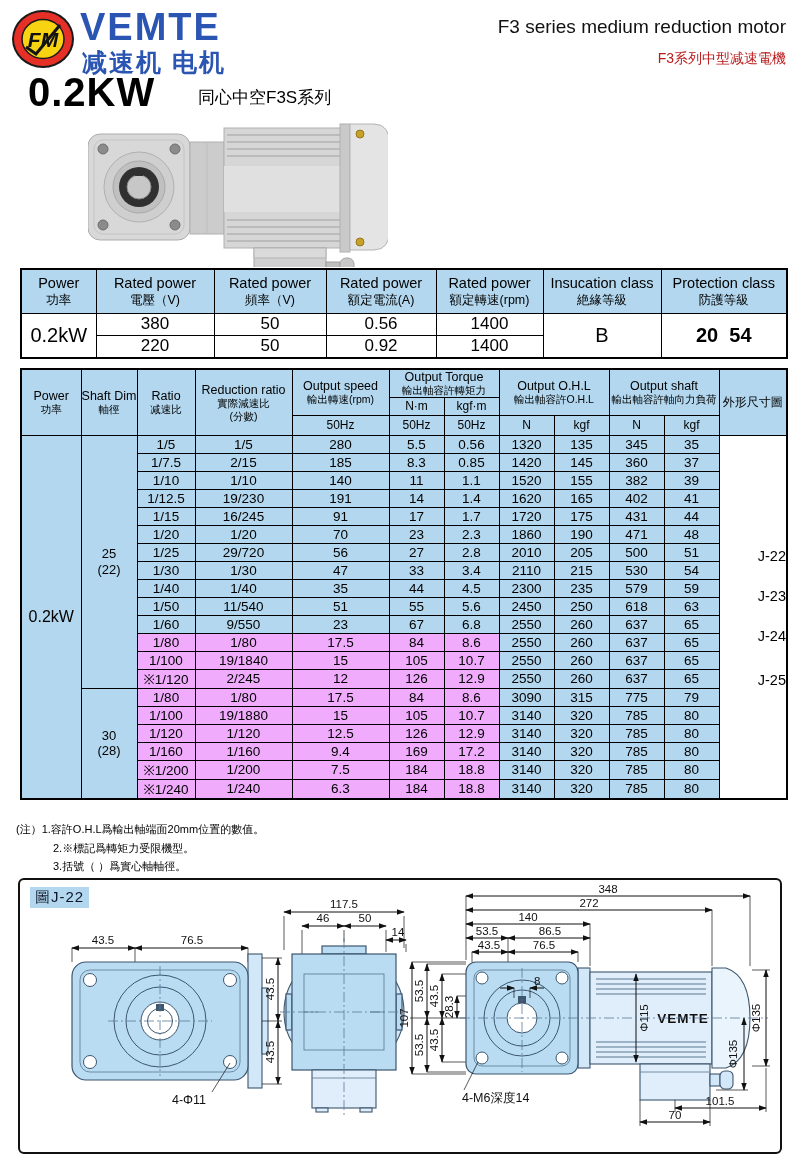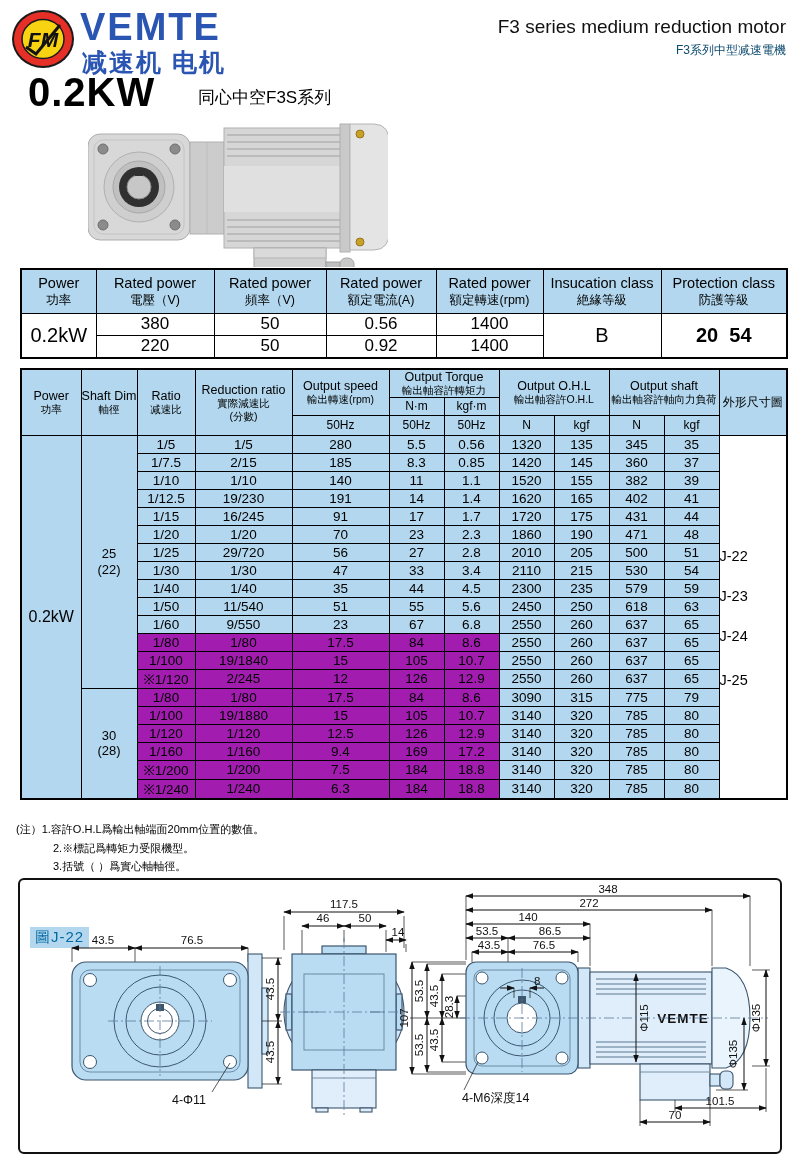"F3系列中型减速電機" .title-zh { color: #0c4a6e -> #b91c1c; font-size: 12px -> 14px; margin-top: 4px -> 12px }
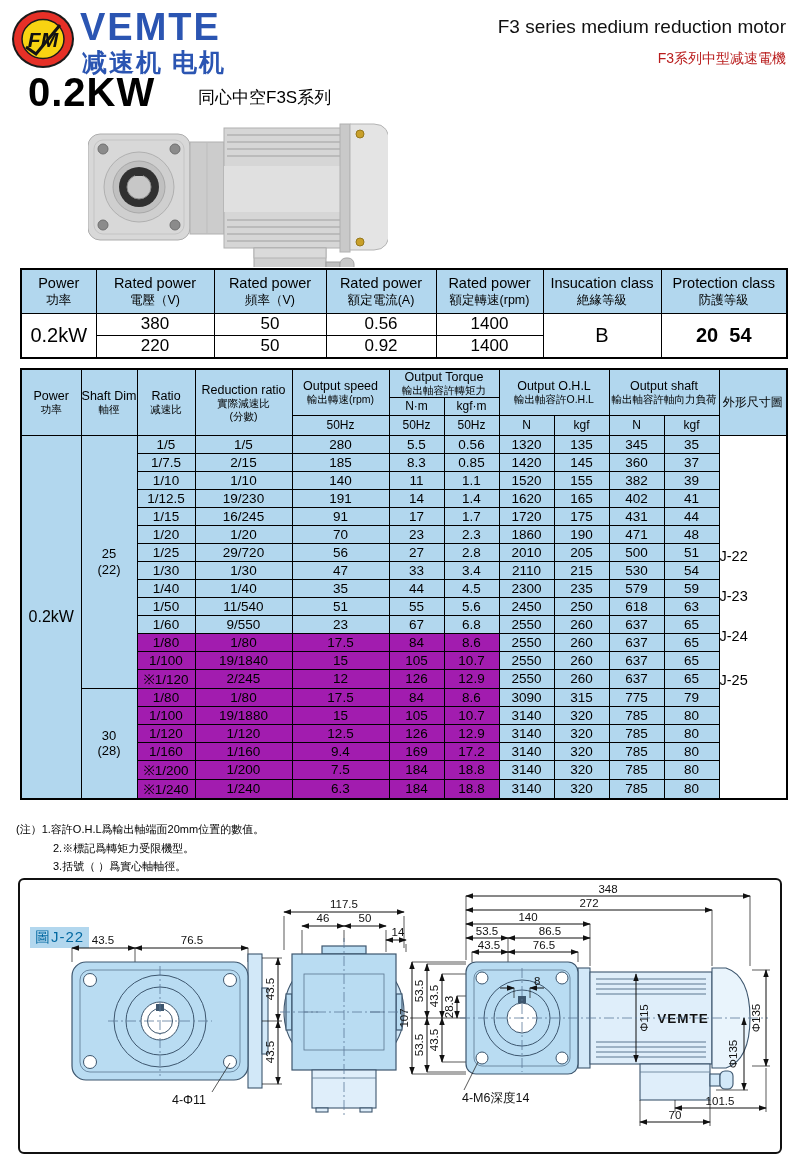"J-22" .figlab { text-align: left -> right }
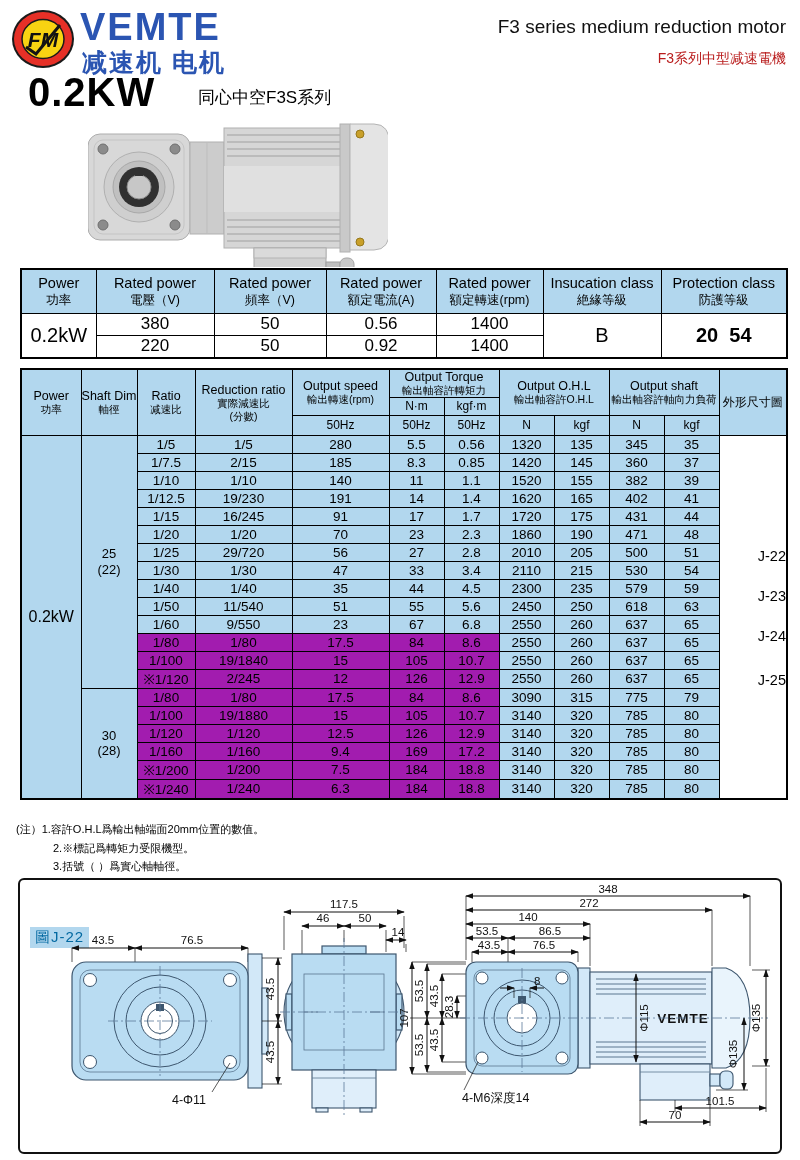"1/80" .wht { background: #a21caf -> #f0abfc }
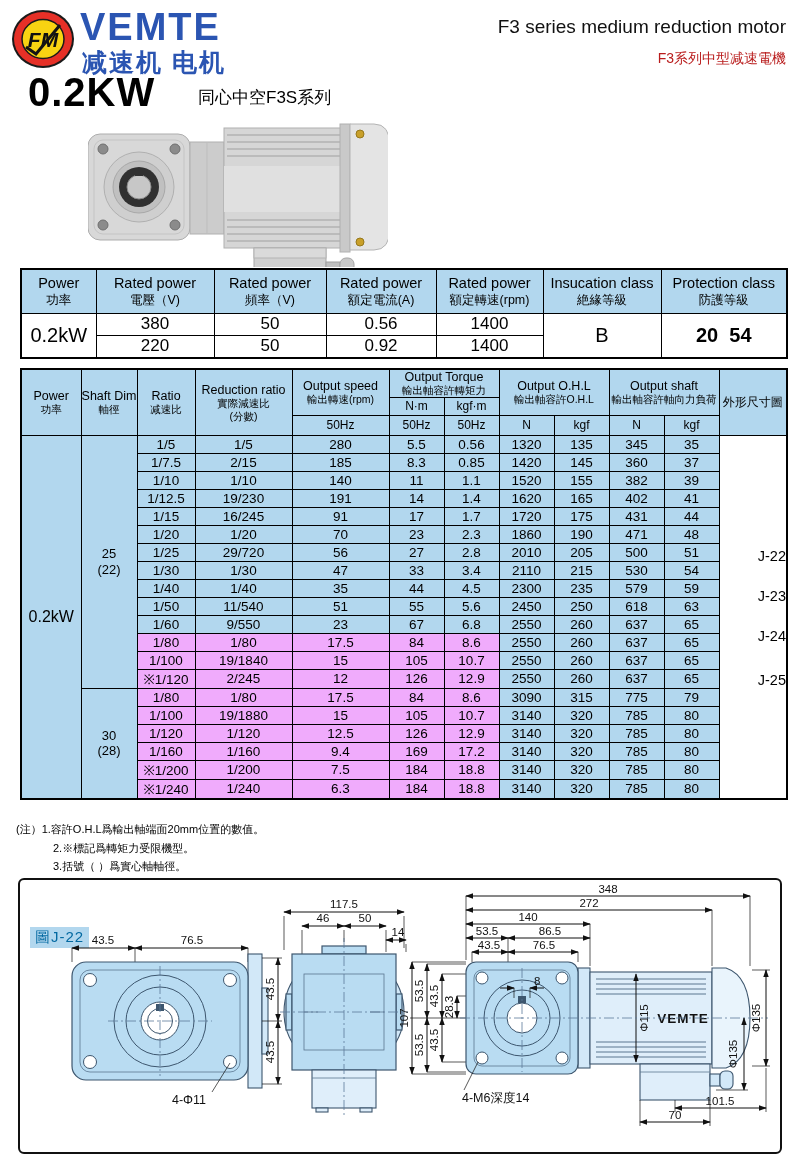"圖J-22" .chip { color: #0369a1 -> #0f172a; margin-top: 40px -> none }
